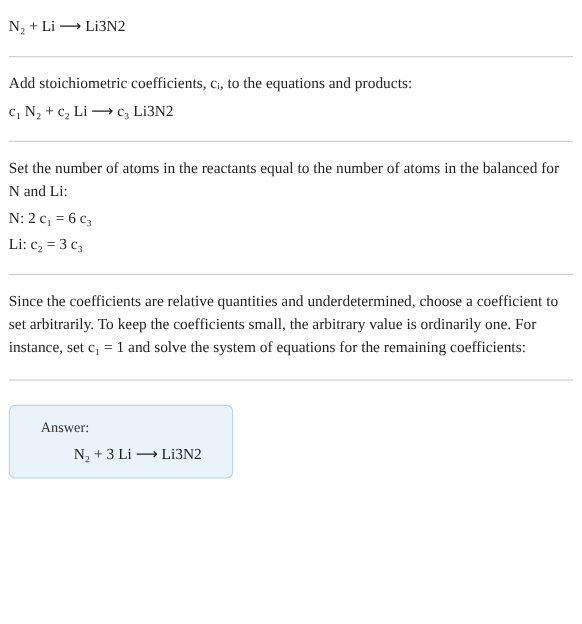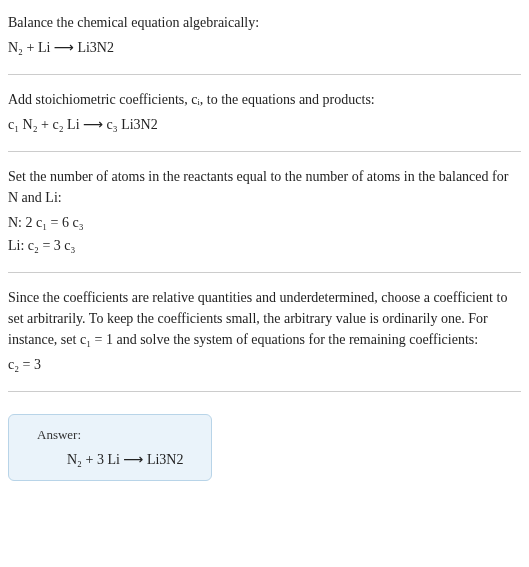"Balance the chemical equation" div.para { html: <div>Balance the chemical equation algebraically:</div> -> none }
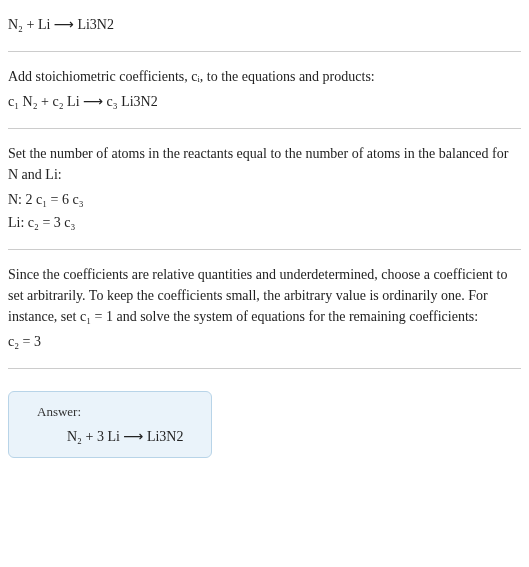"c₂ = 3" div.eq-line { html: <div>c₂ = 3</div> -> none }
